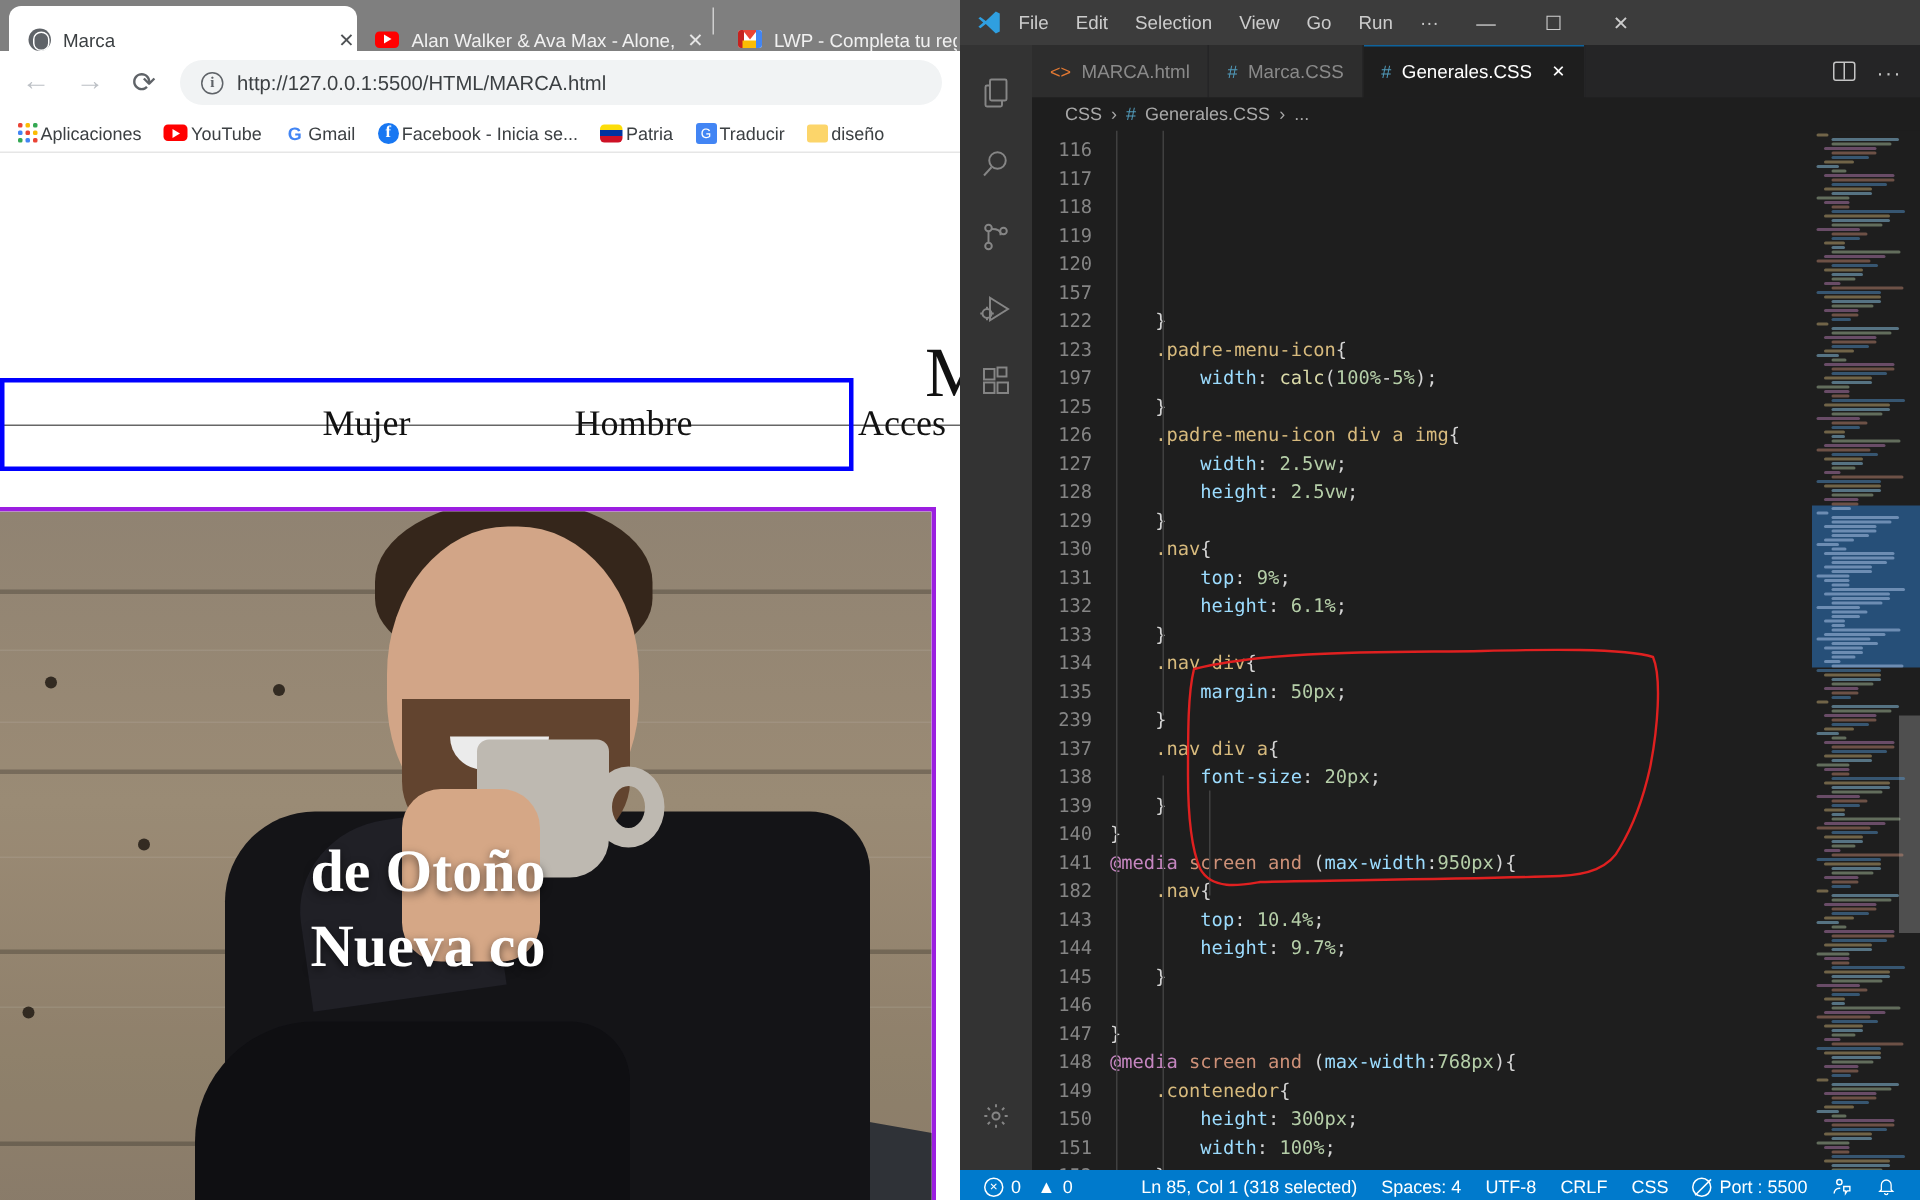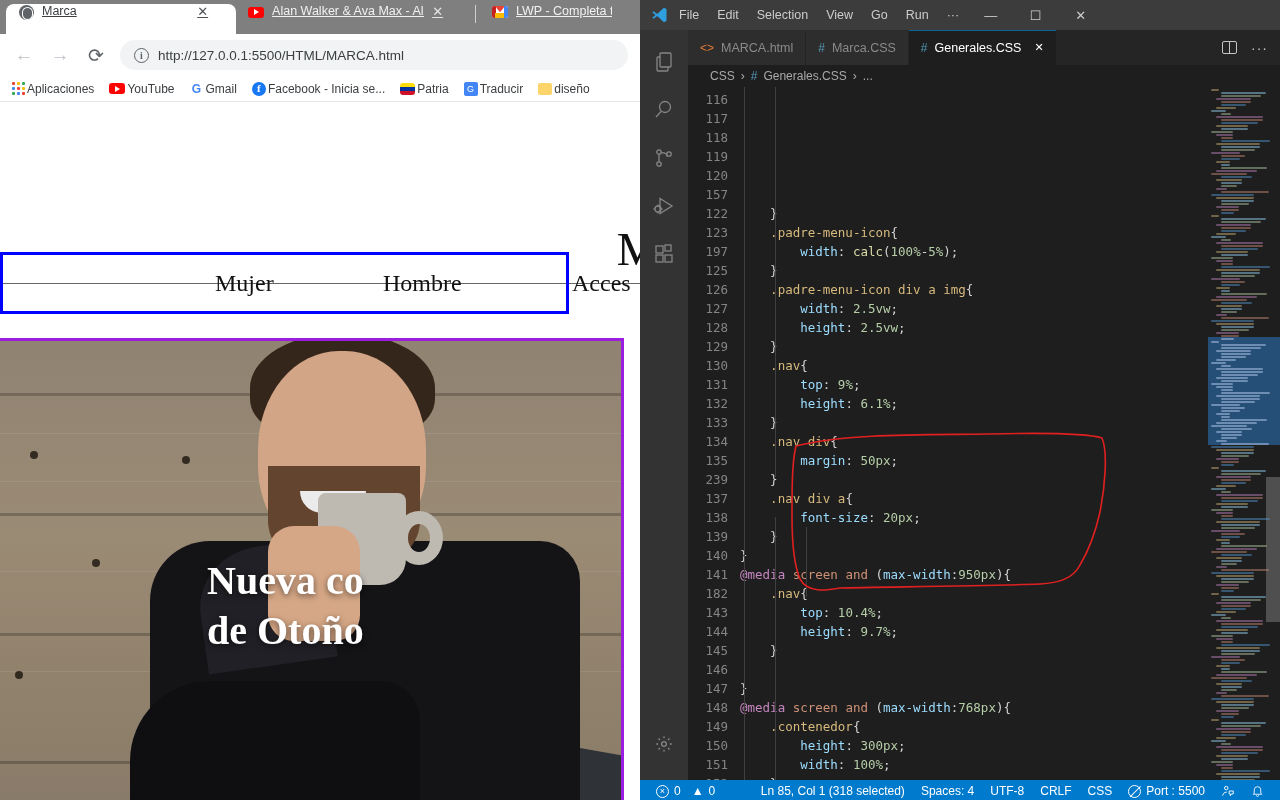"Marca" .ctab { align-items: flex-start -> flex-end; padding: 0 28px 0 12px -> 0 2px 0 12px; text-decoration: underline -> none }
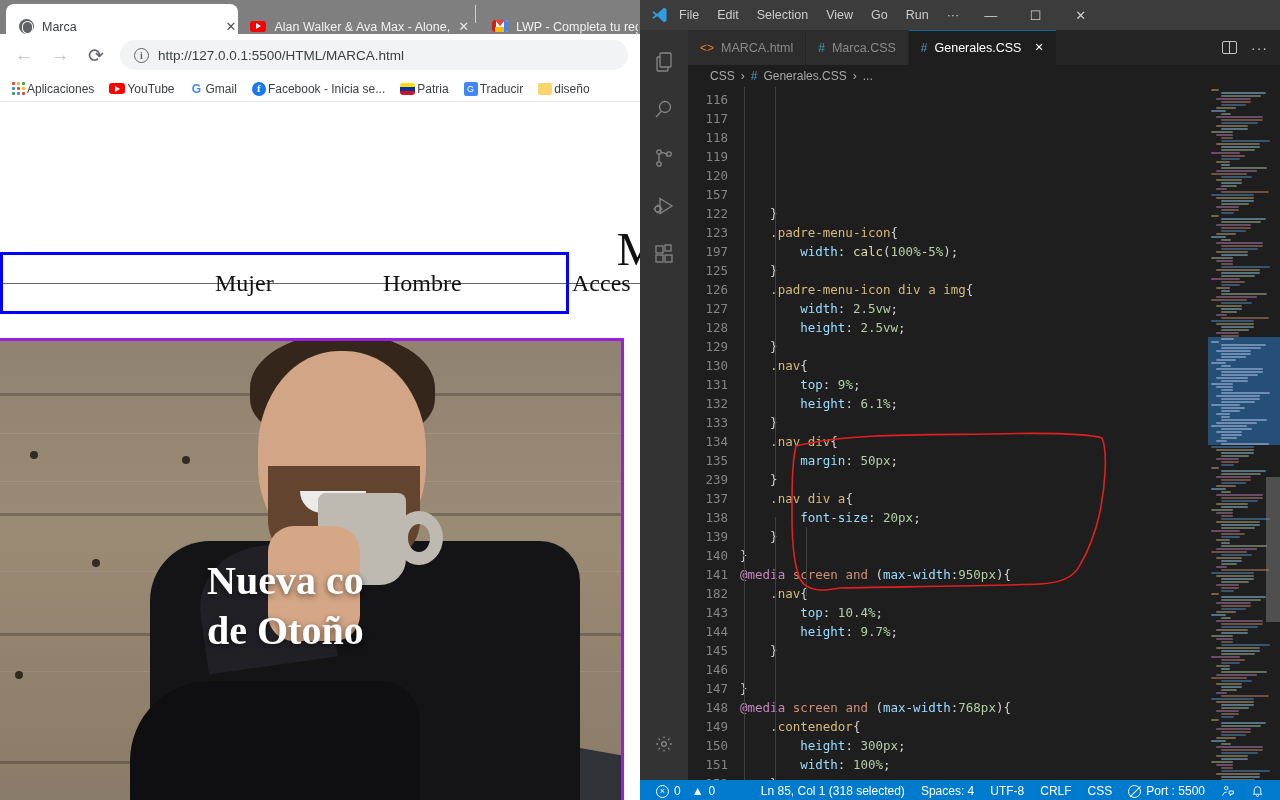"Nueva co" div.hero-h1 { order: before "de Otoño" -> after "de Otoño" }
